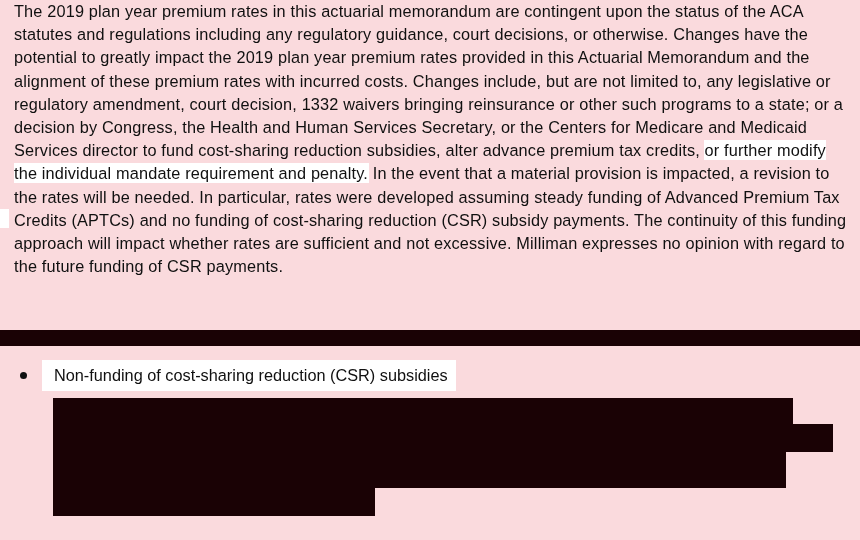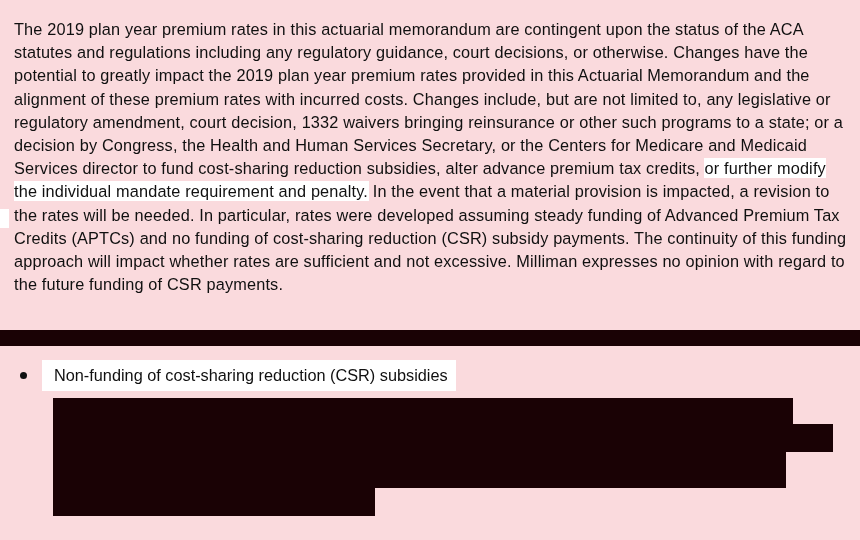"The 2019 plan year premium" .para-block { padding: 18px 8px 0 14px -> 0 8px 0 14px }
